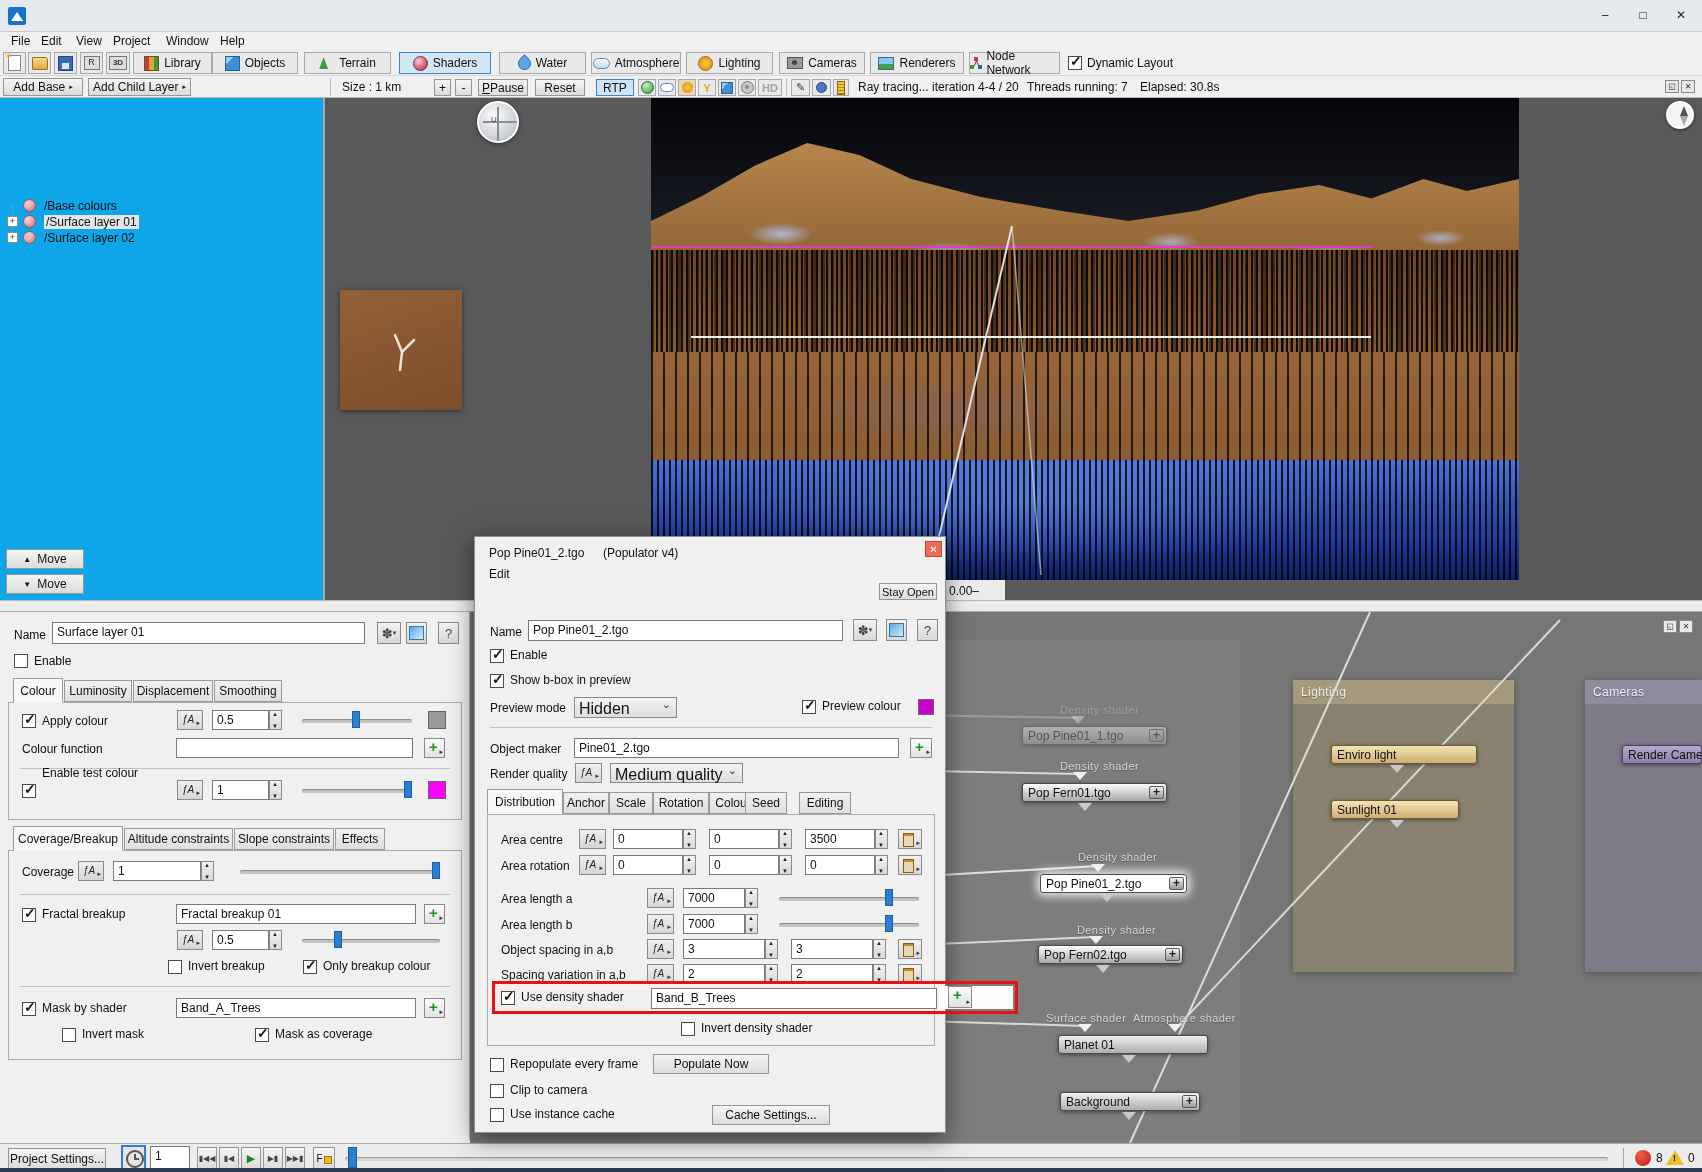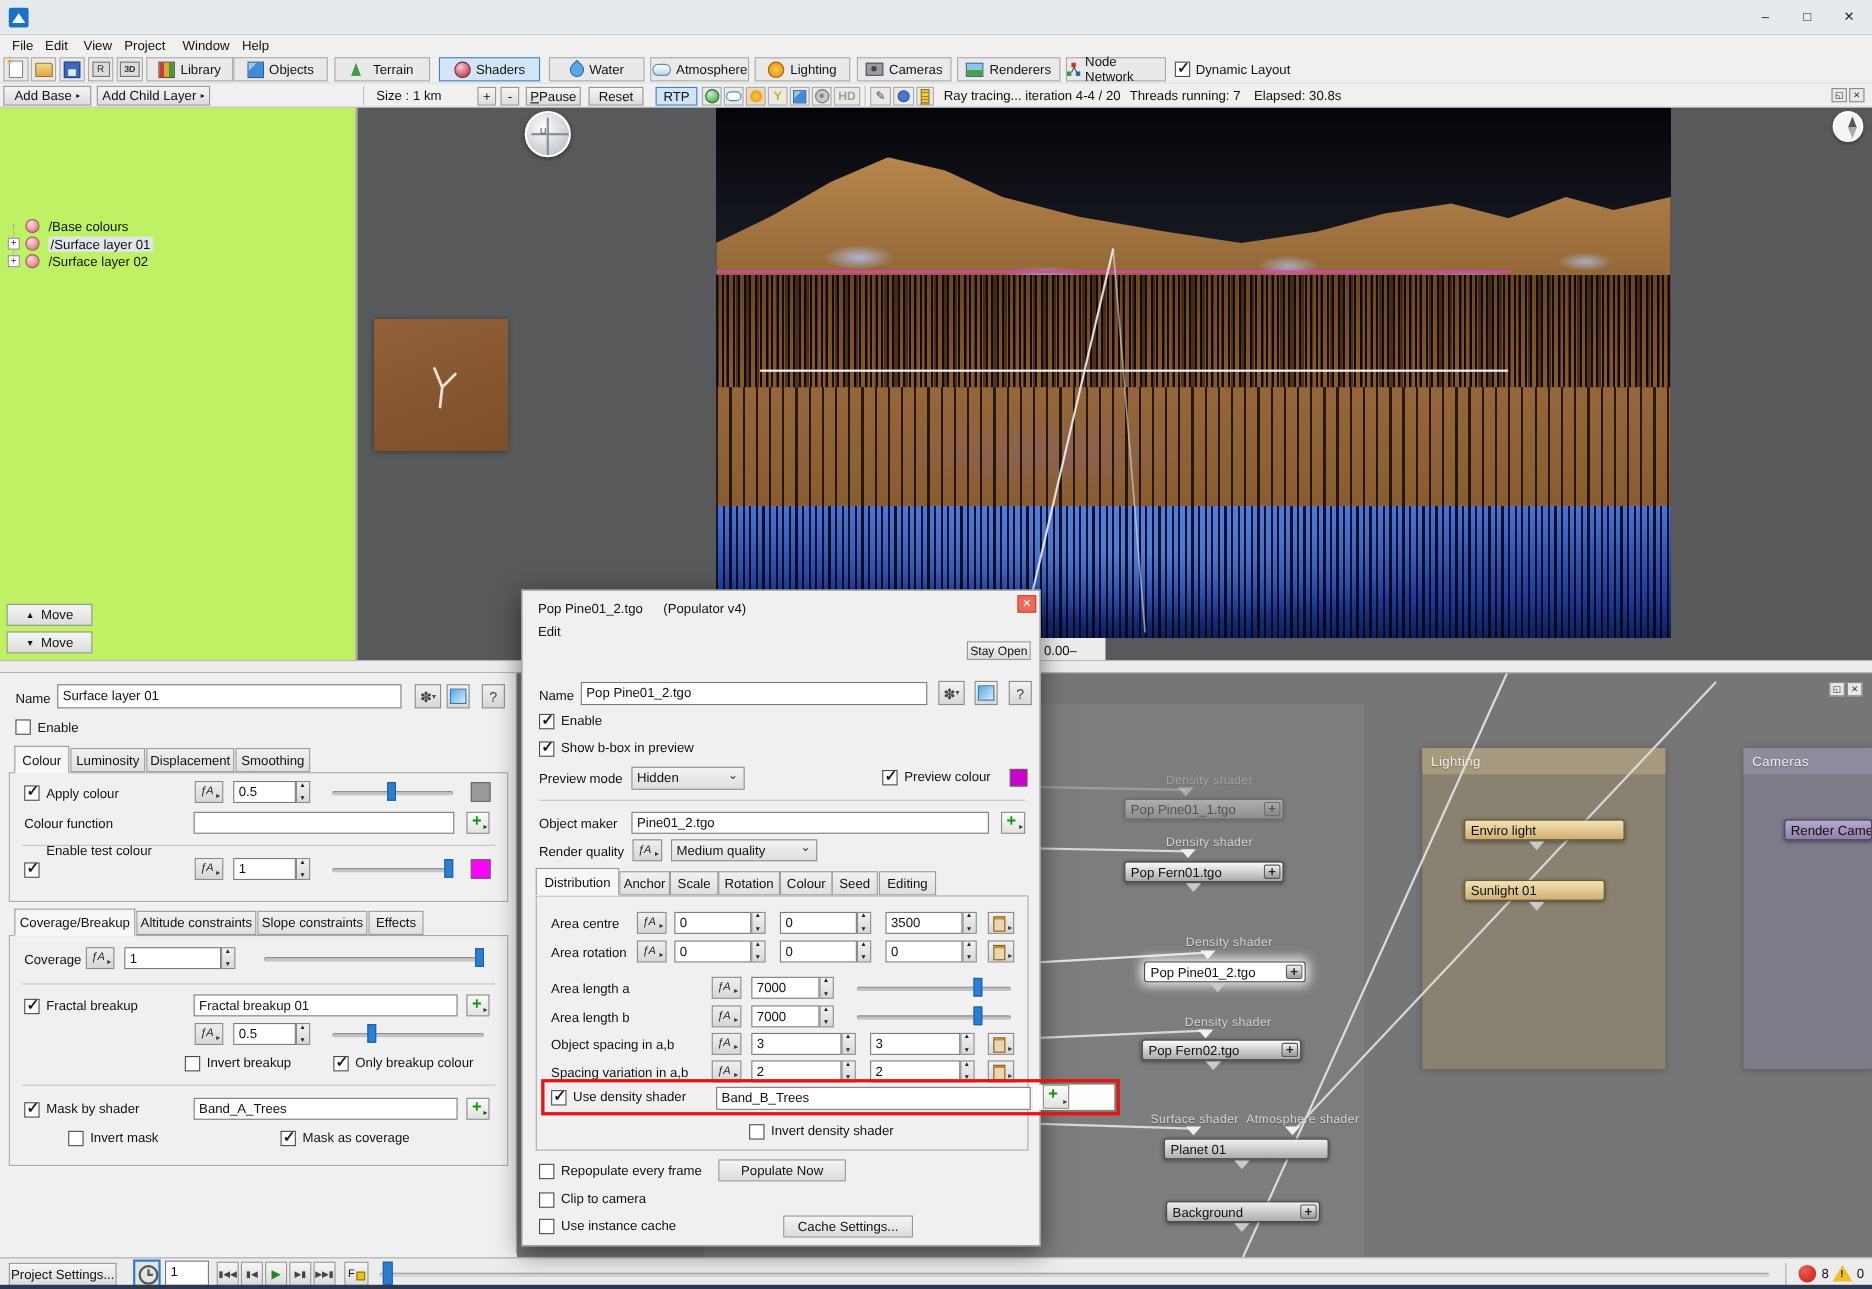"/Base colours" div.abs { background: #bef264 -> #0ea5e9 }
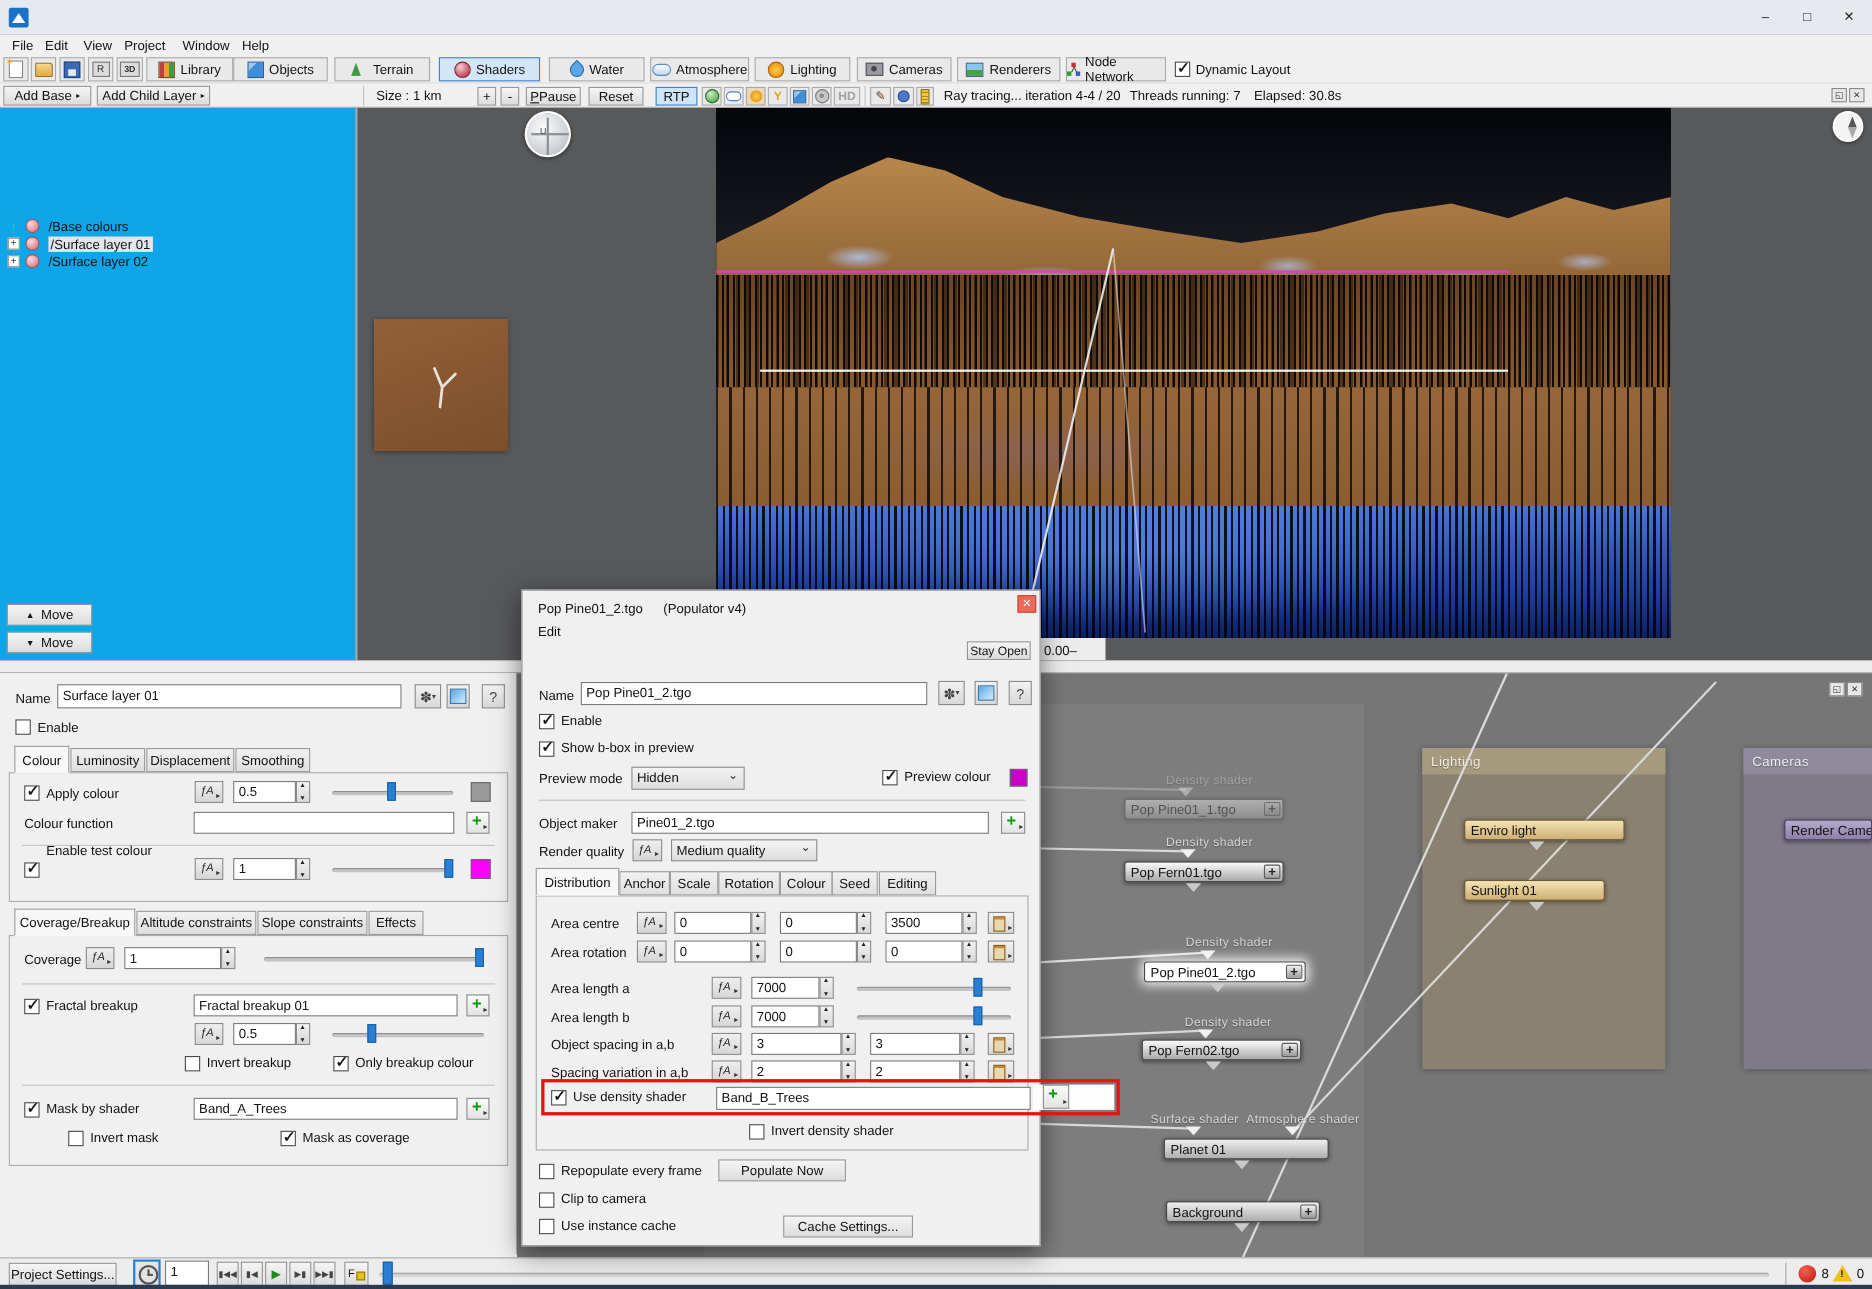"Hidden" .combo { font-size: 12px -> 16px }
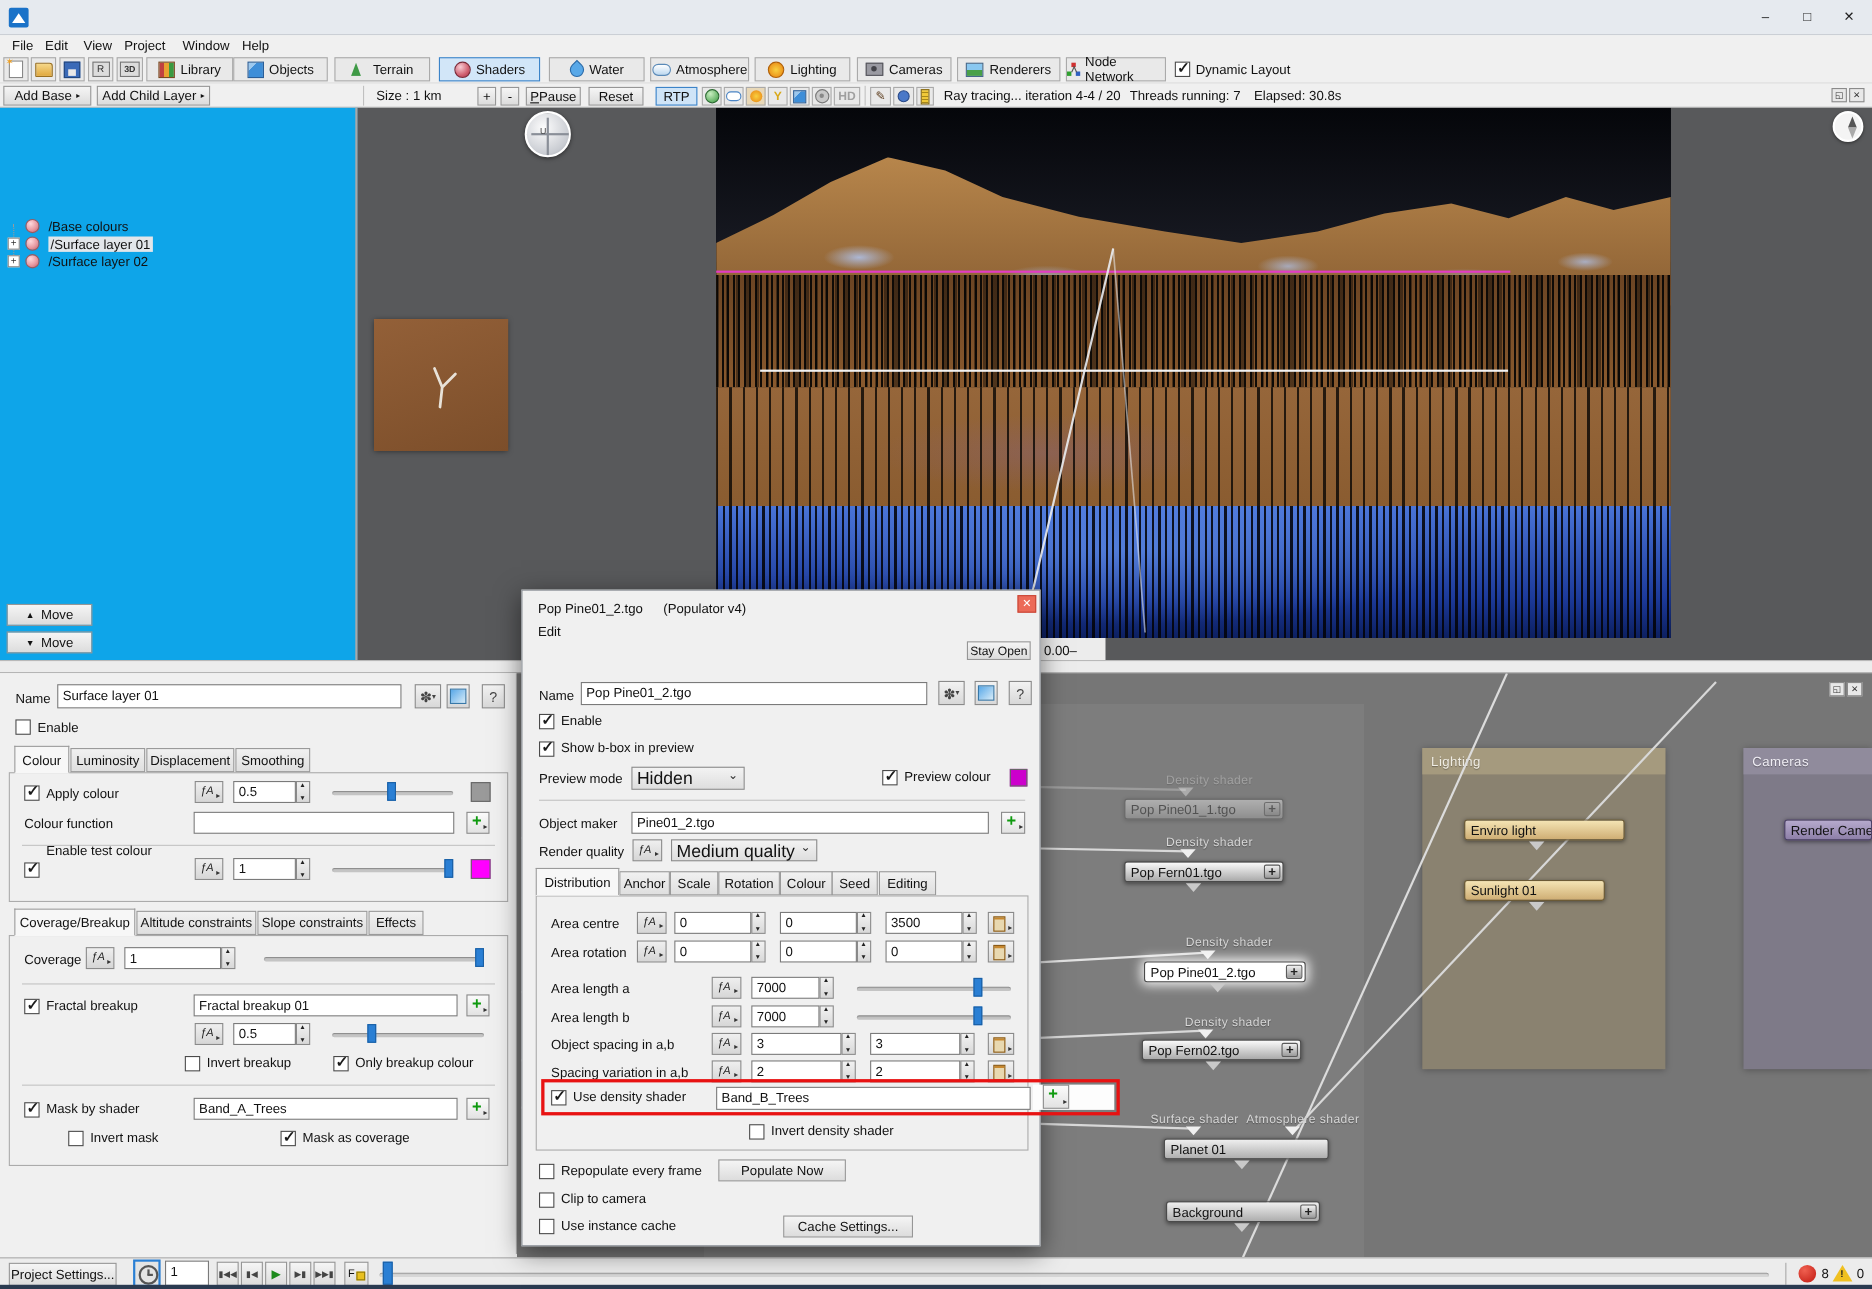"Seed" div.abs { left: 281px -> 270px }
